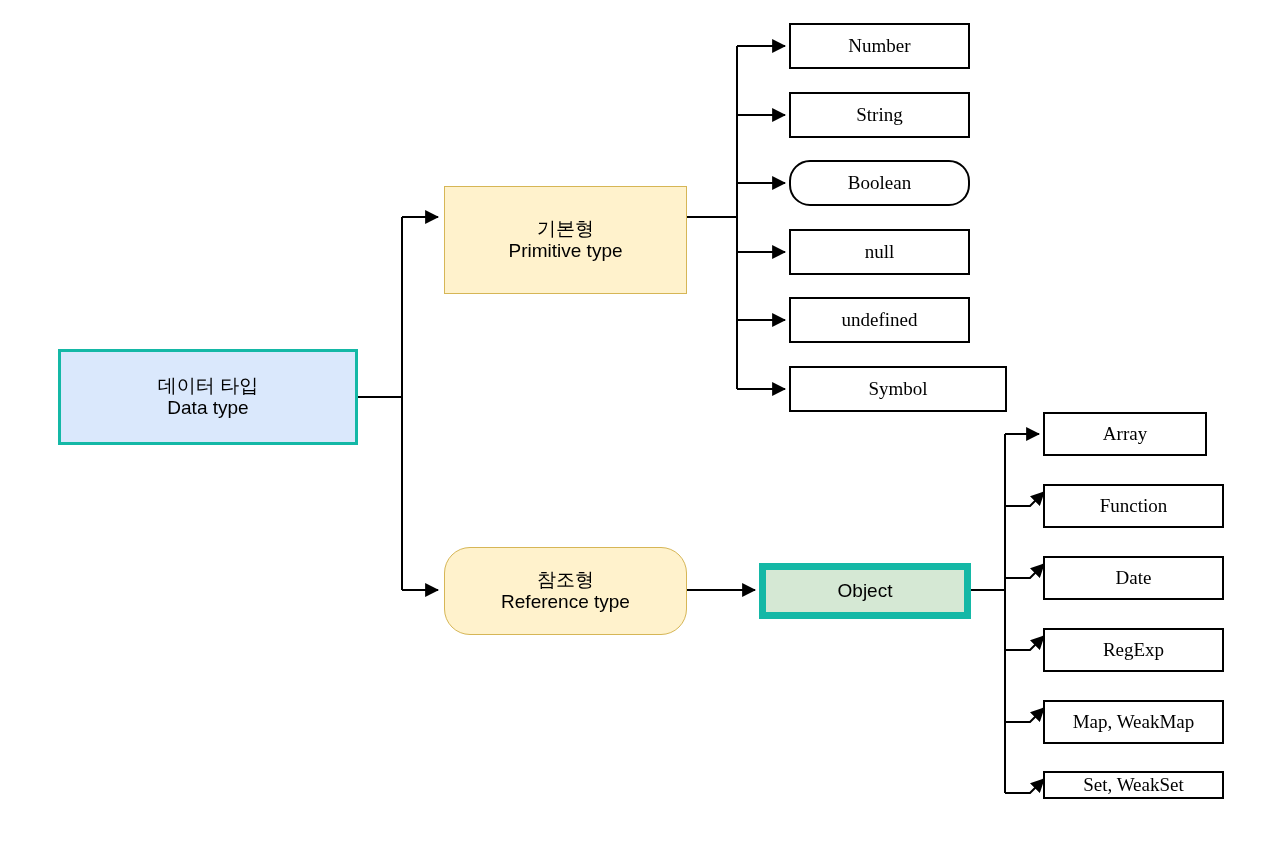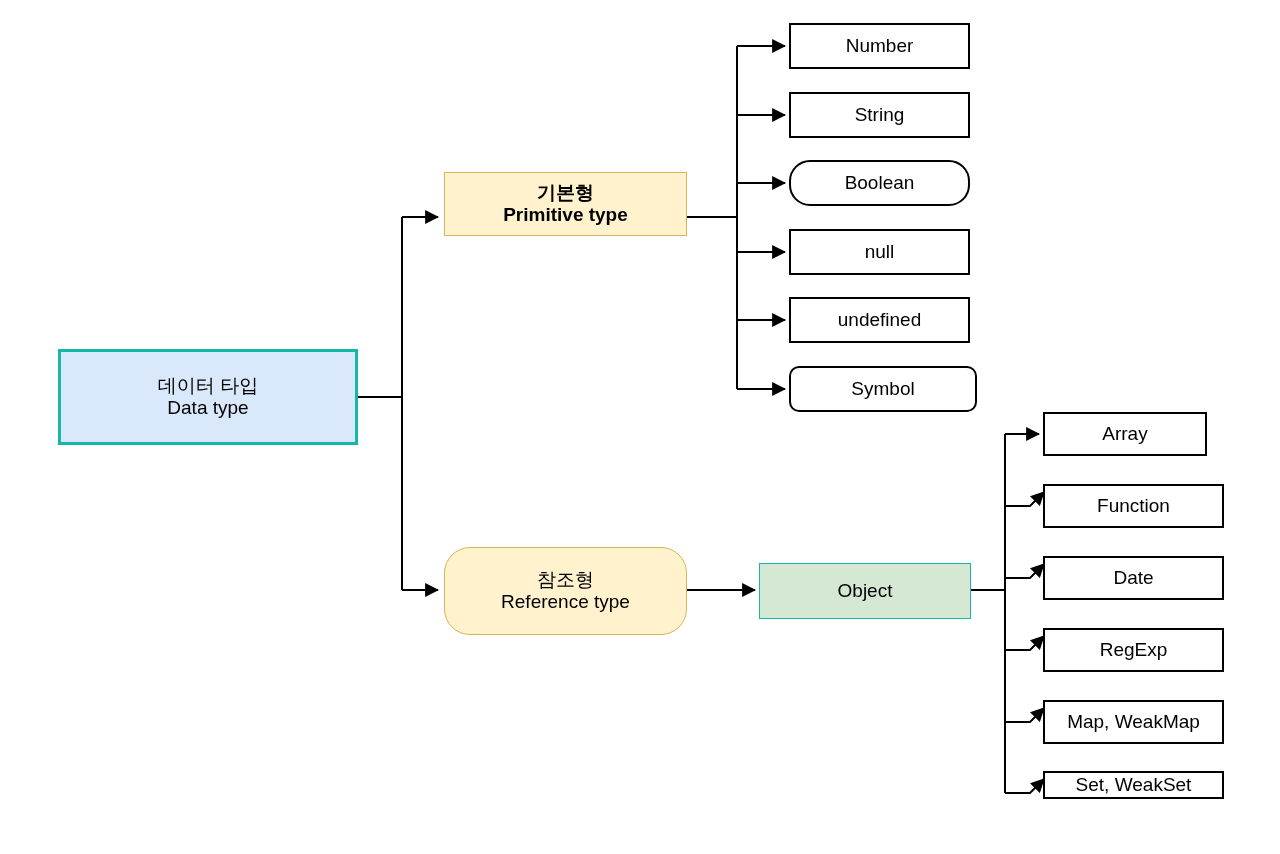"Number" .node-leaf { font-family: none -> Liberation Serif, serif }
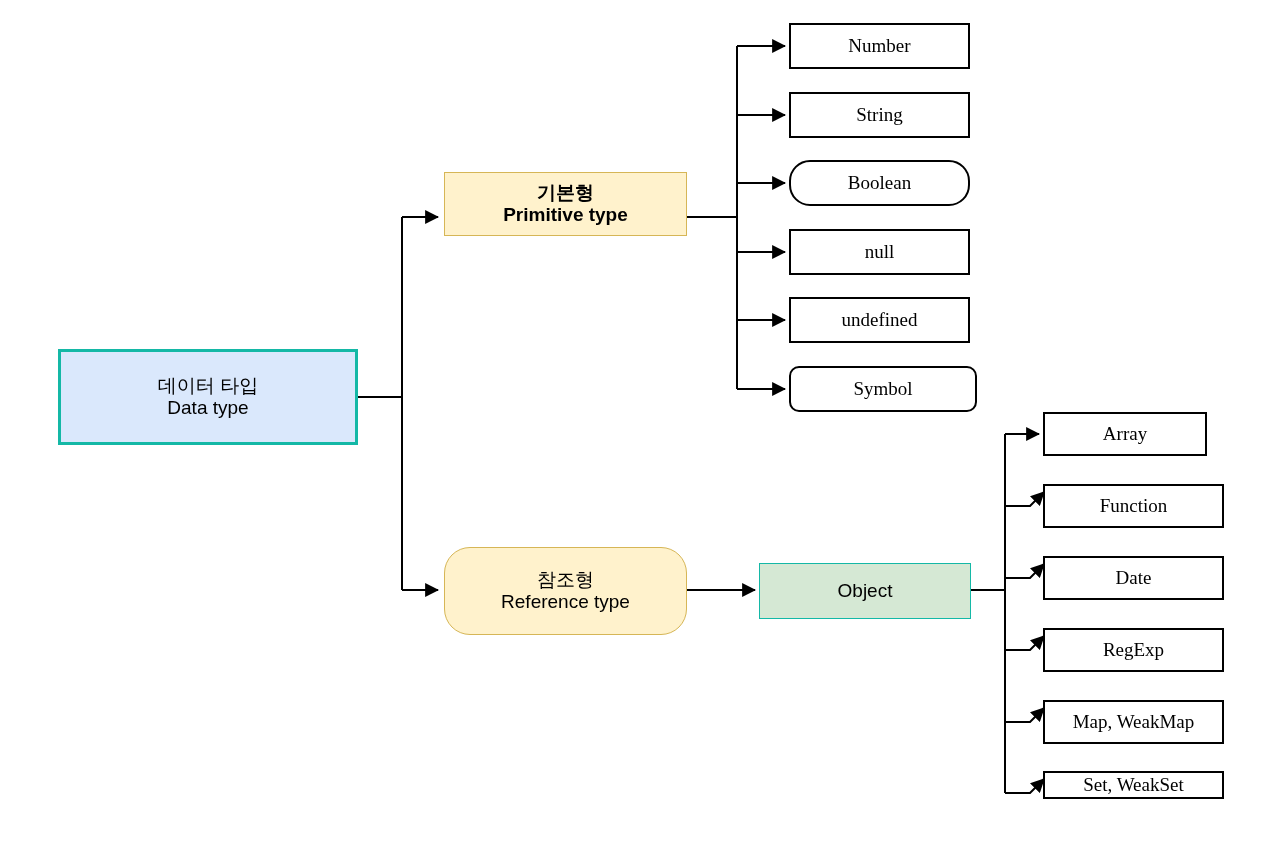"기본형" div.node { font-weight: bold -> none; height: 64px -> 108px; top: 172px -> 186px }
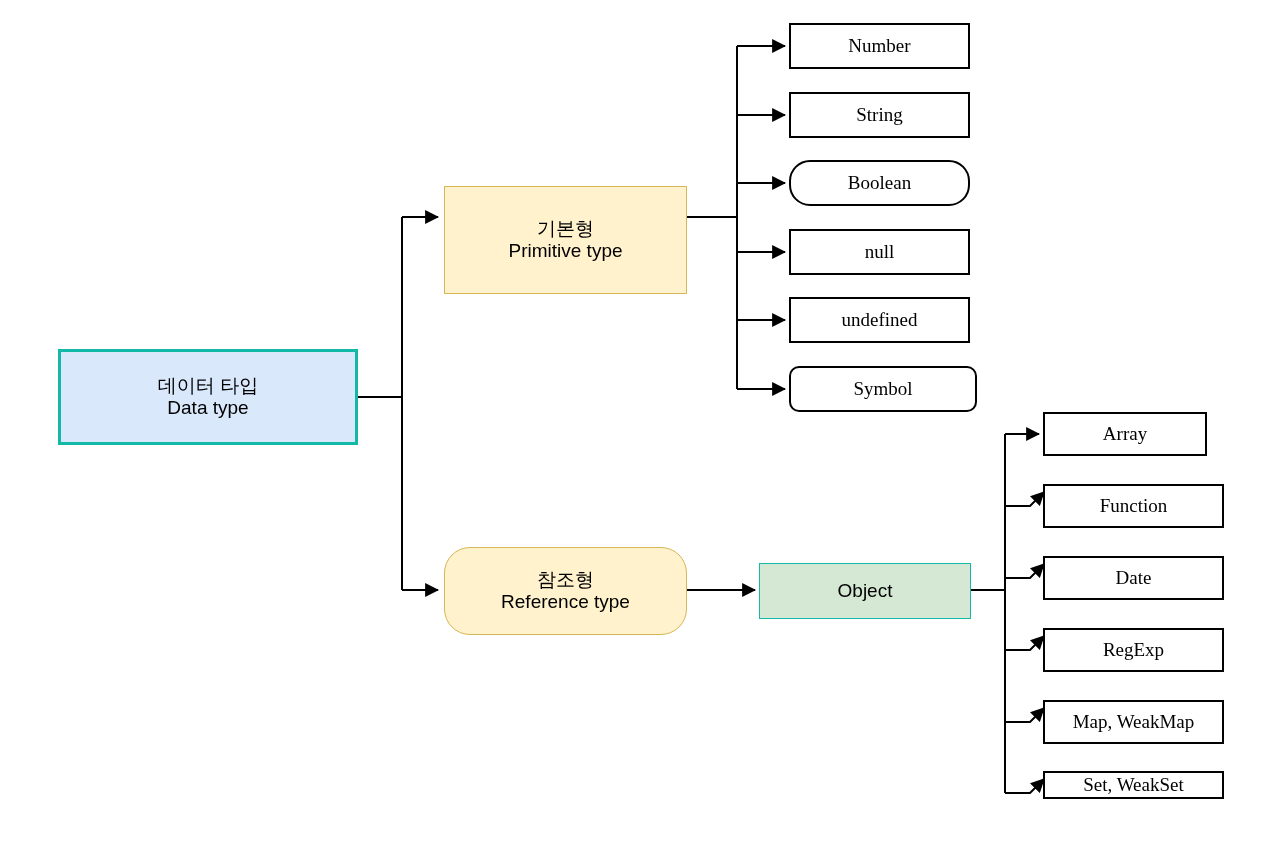"Symbol" div.node { border-radius: 10px -> none; width: 188px -> 218px }
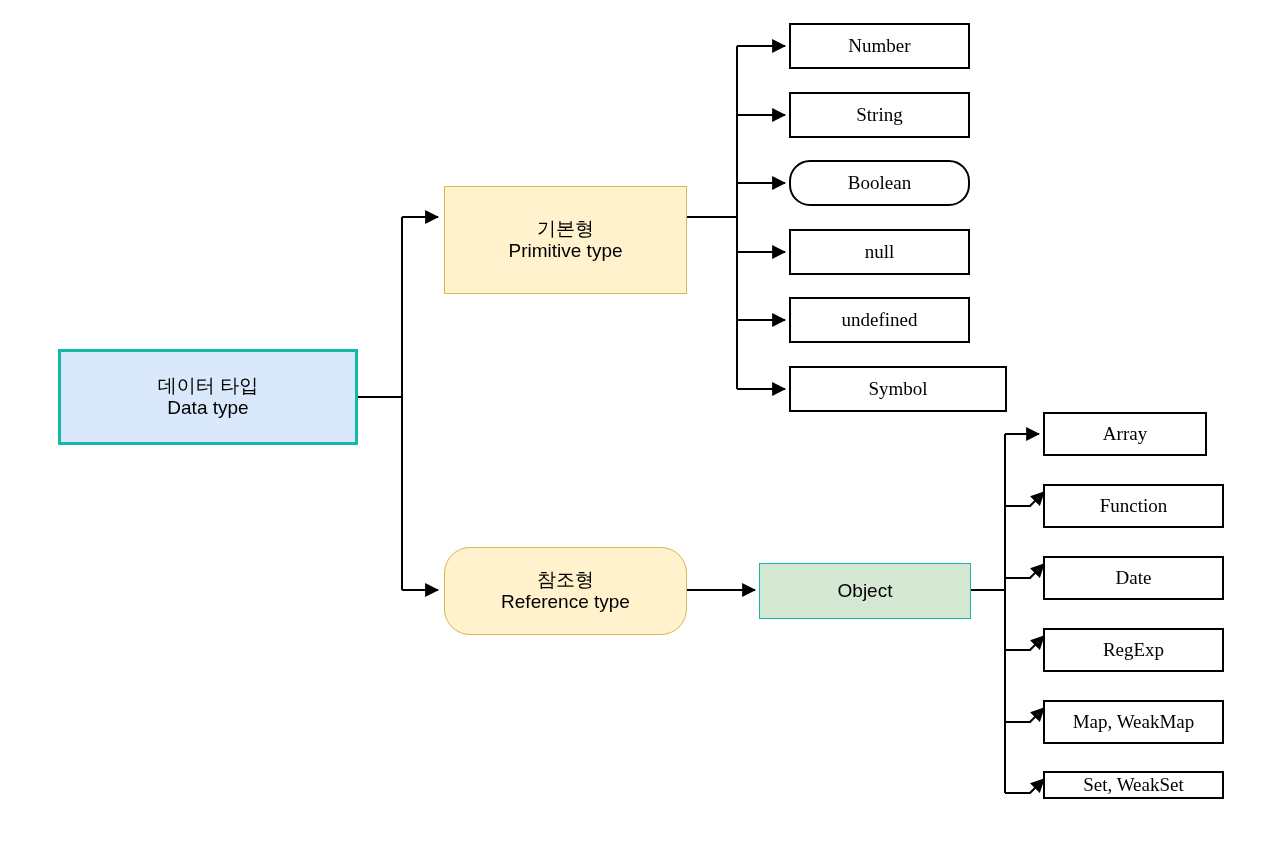"Object" .node-object { border: 1px solid #14b8a6 -> 7px solid #14b8a6 }
